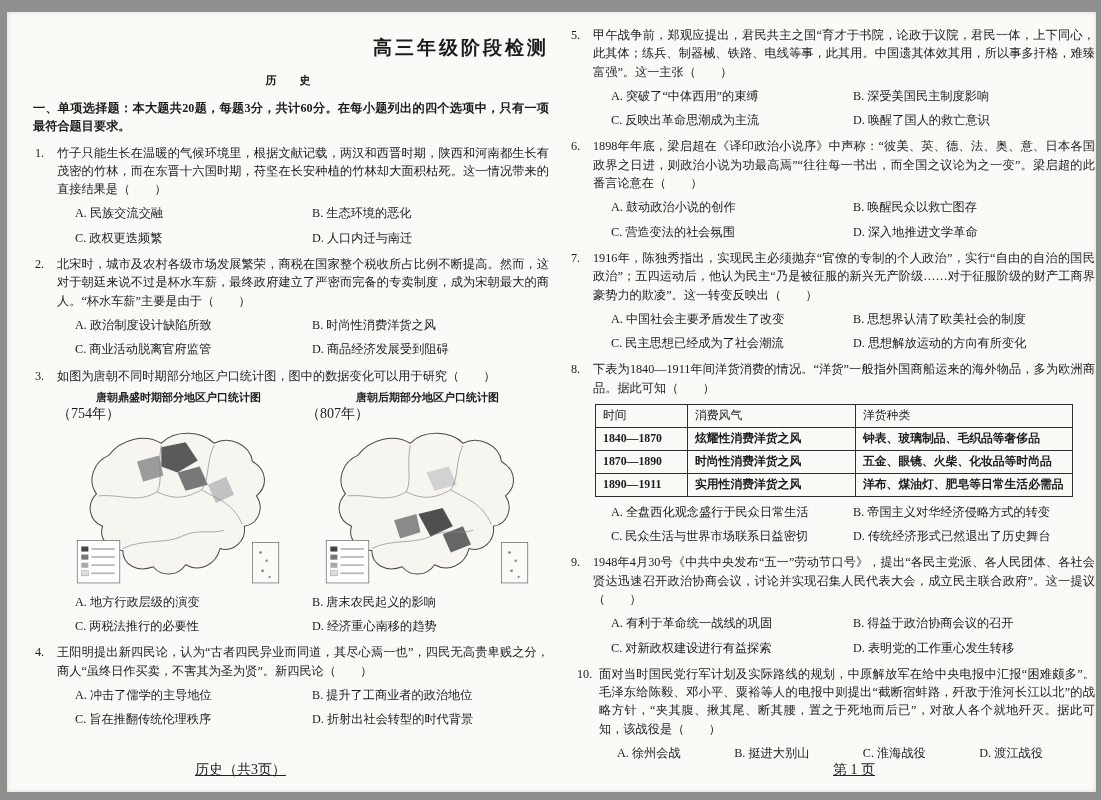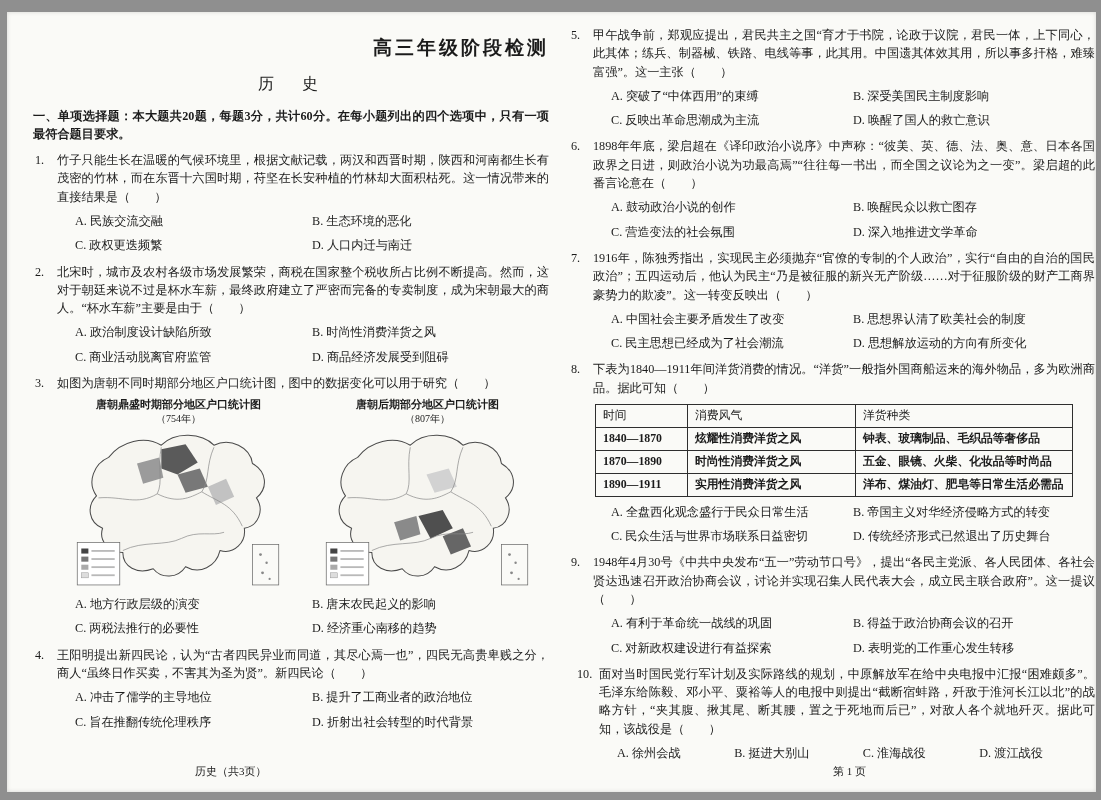"历 史" .doc-subtitle { font-size: 16px -> 11px; font-weight: normal -> bold }
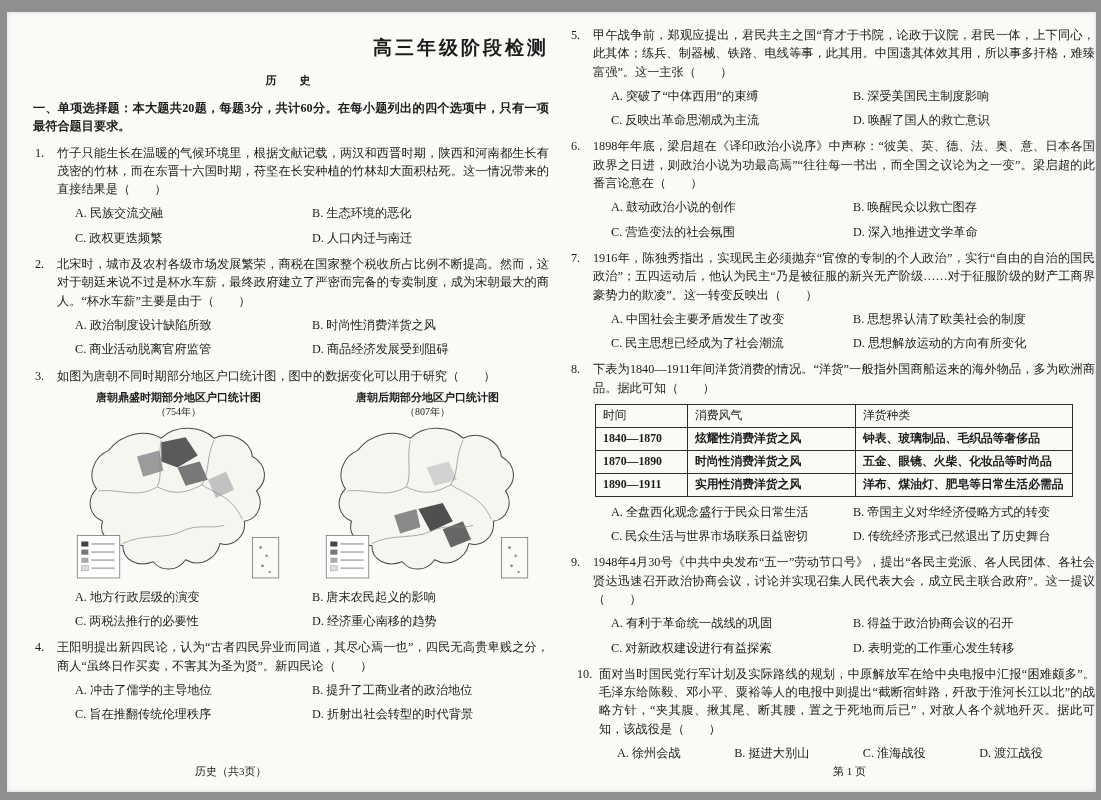"（754年）" .map-year { font-size: 10px -> 14px; text-align: center -> left }
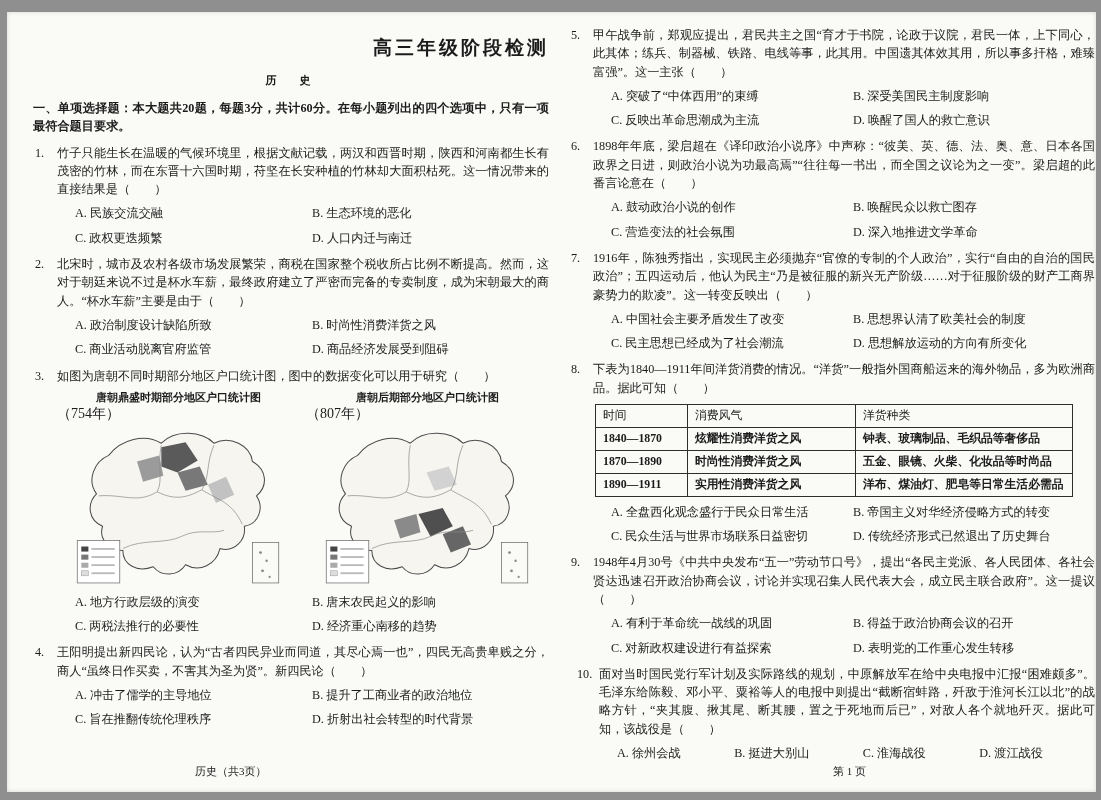"历史（共3页）" .footer-item { font-size: 11px -> 14px; text-decoration: none -> underline }
